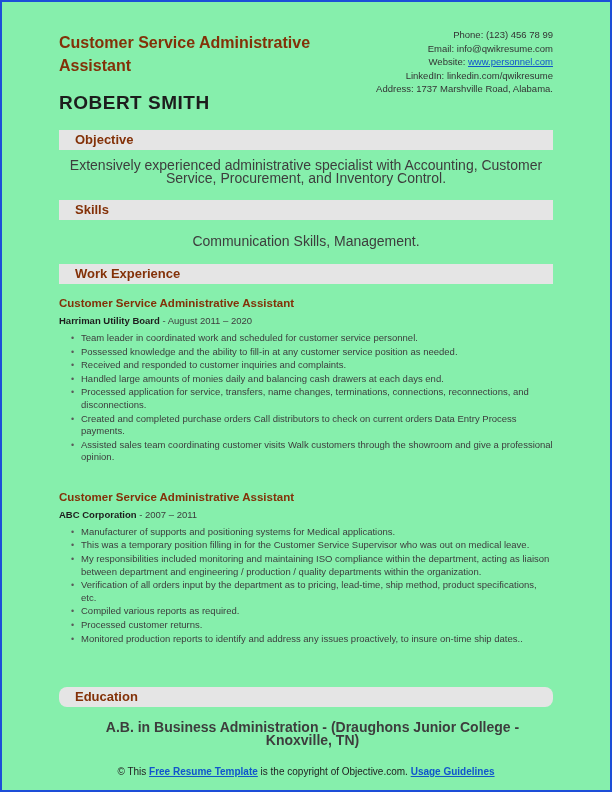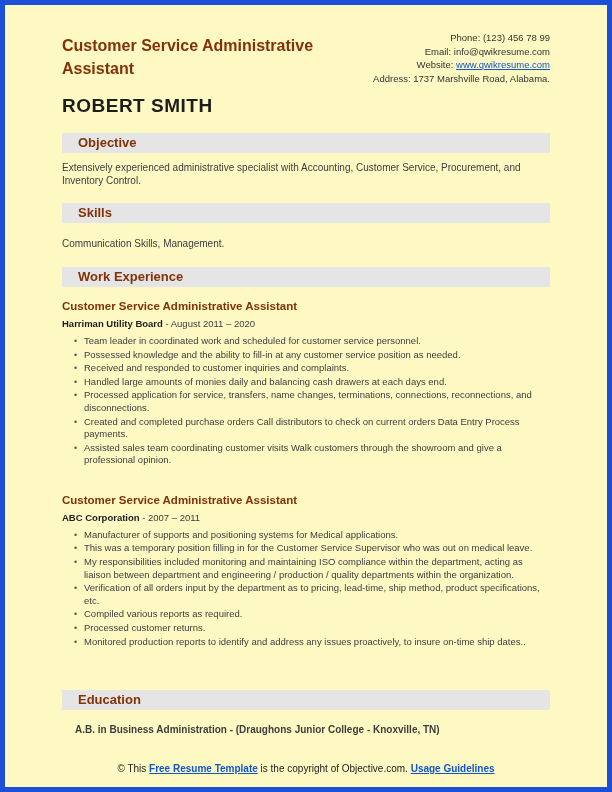"Customer Service Administrative" .page { background: #fef9c3 -> #86efac; border: 5px solid #1d4ed8 -> 2px solid #1d4ed8 }
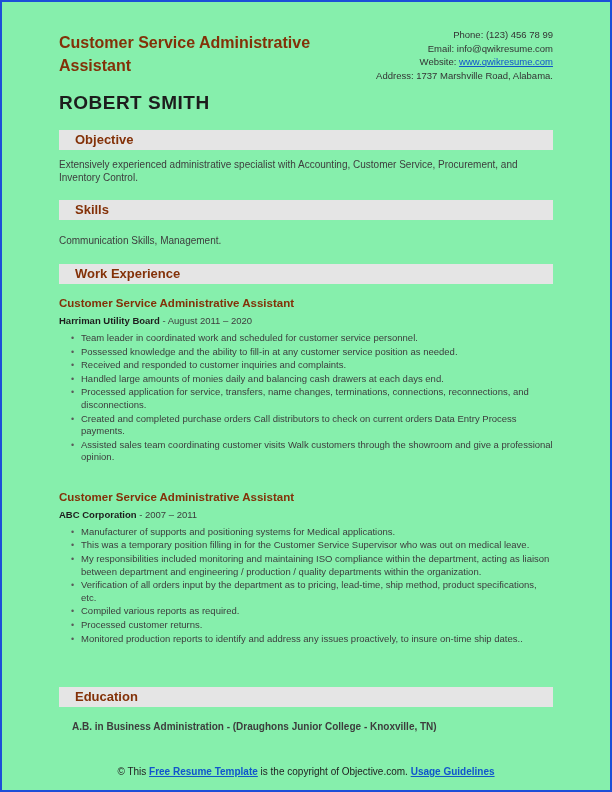"www.qwikresume.com" a.link { text: www.qwikresume.com -> www.personnel.com }
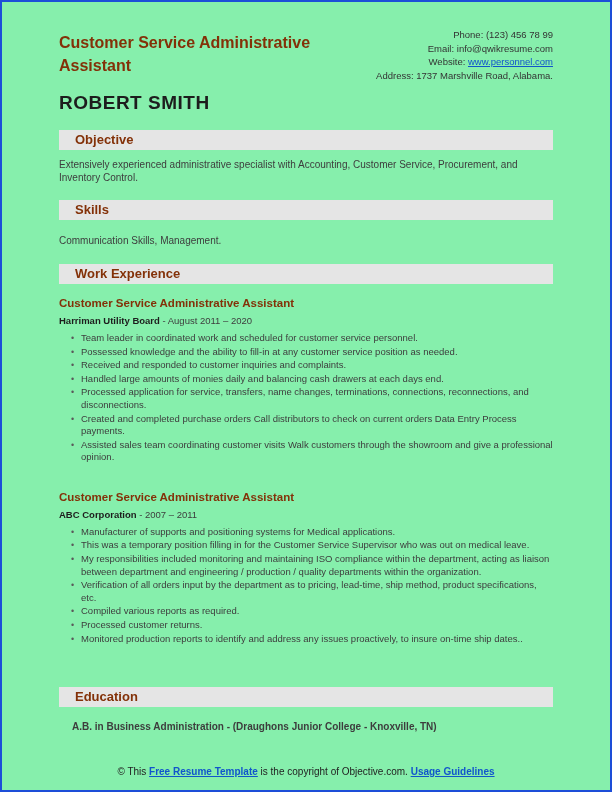"LinkedIn: linkedin.com/qwikresume" div.contact-line { html: none -> <div> <span>LinkedIn: </span><span>linkedin.com/qwikresume</span> </div> }
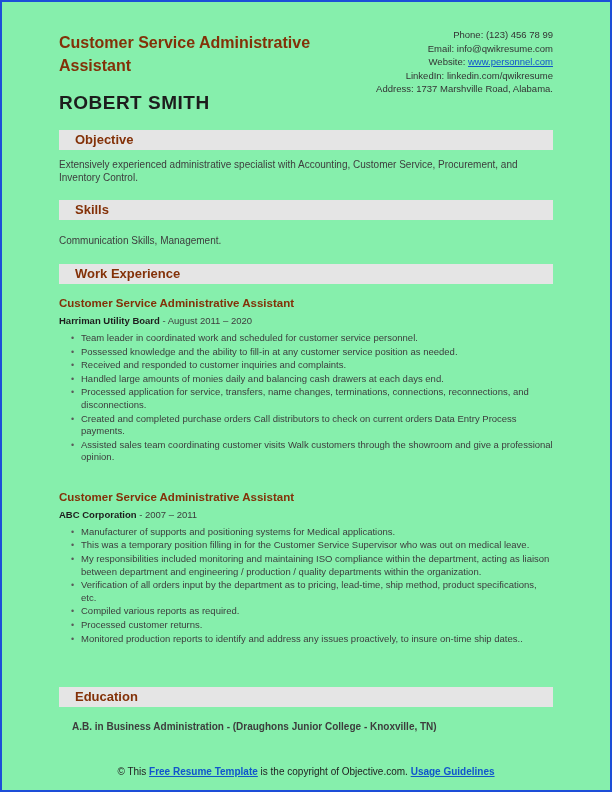"Extensively experienced administrative" .body-text { font-size: 10px -> 14px; text-align: none -> center }
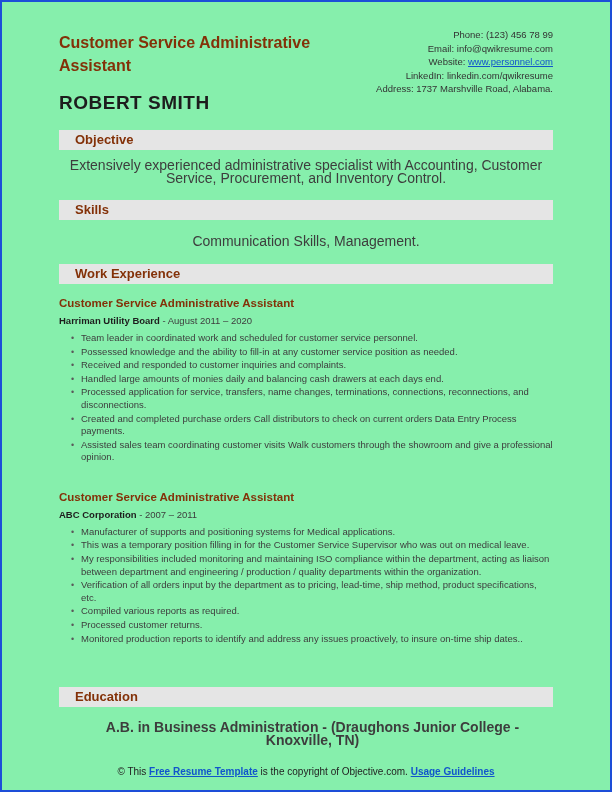"Education" .education-bar { border-radius: none -> 8px }
